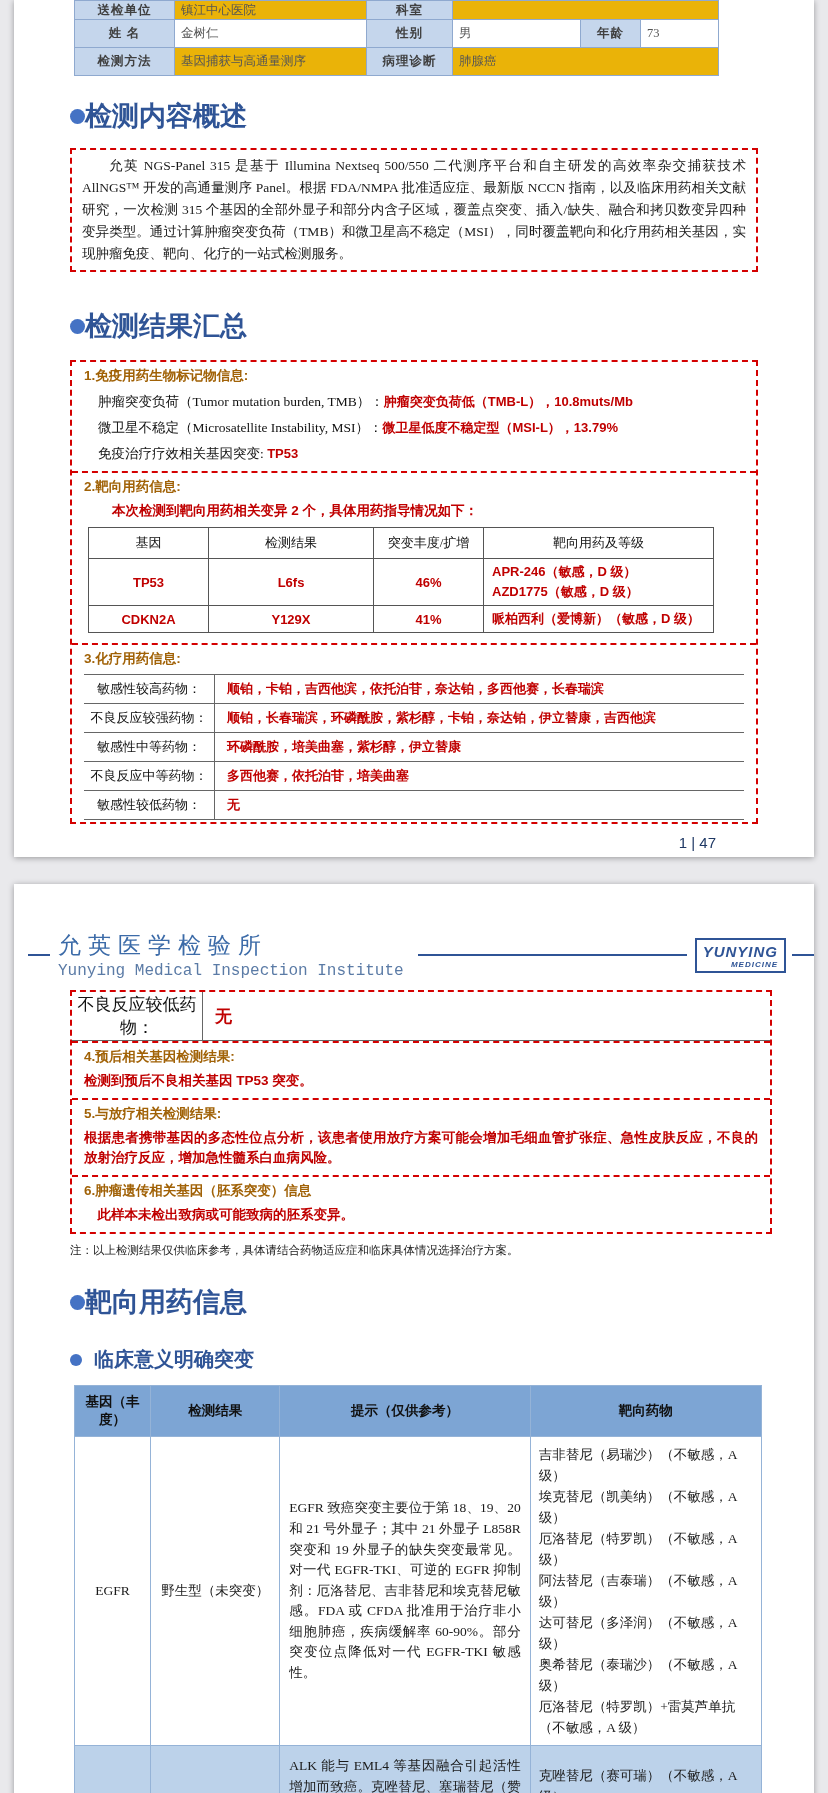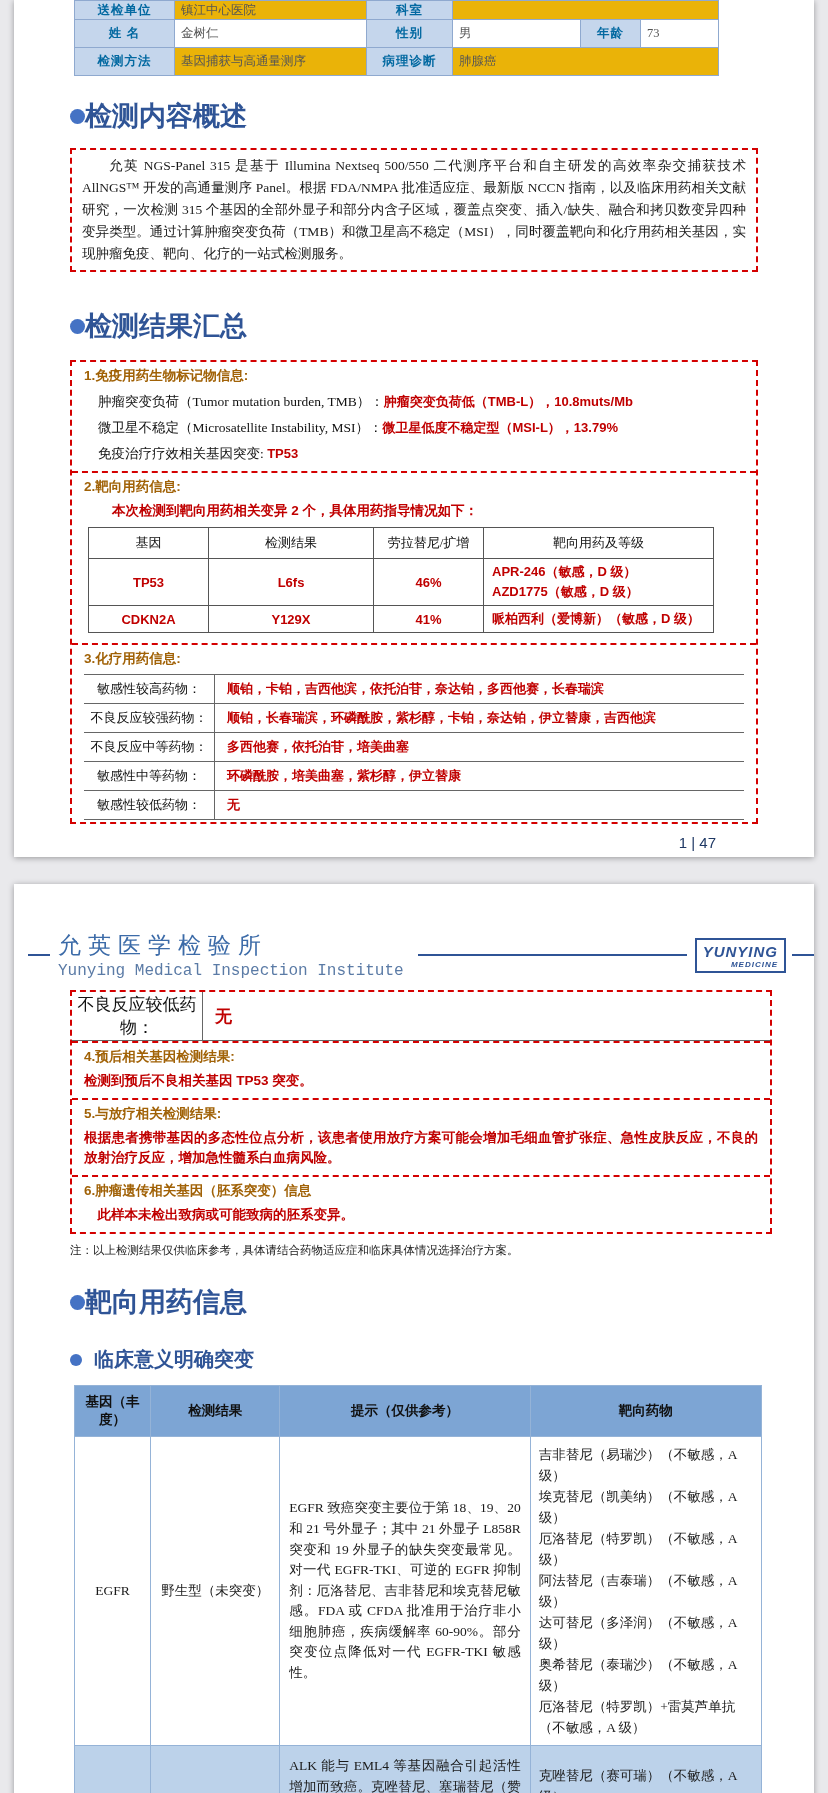"送检单位" .patient-table .lbl { color: #0369a1 -> #404040 }
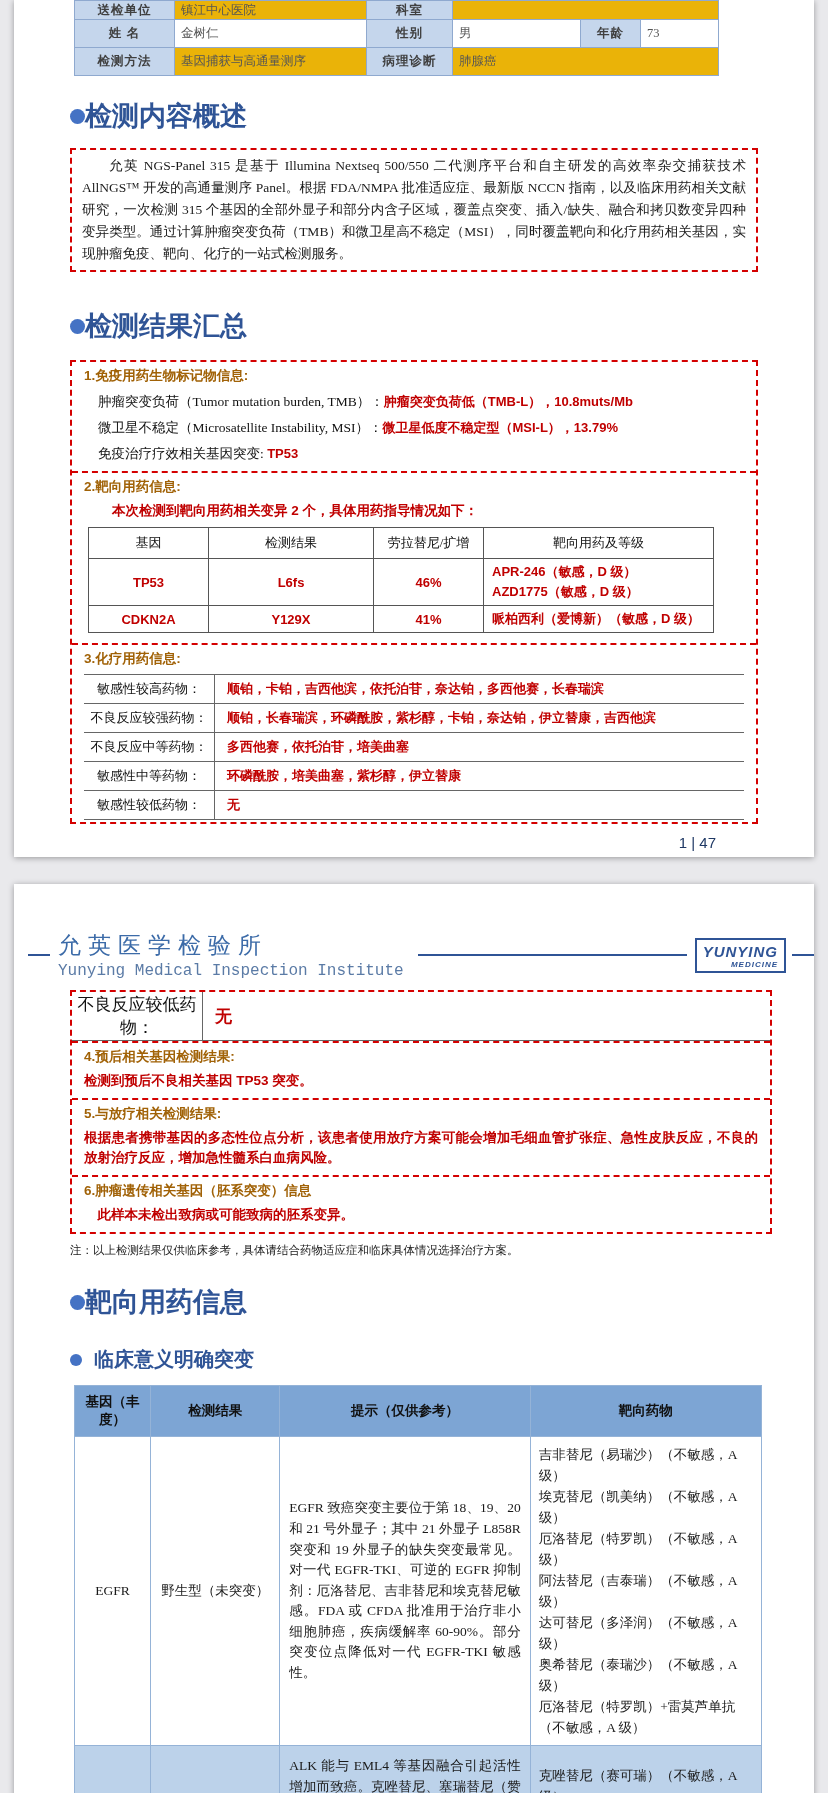"劳拉替尼/扩增" td { text: 劳拉替尼/ -> 突变丰度/ }
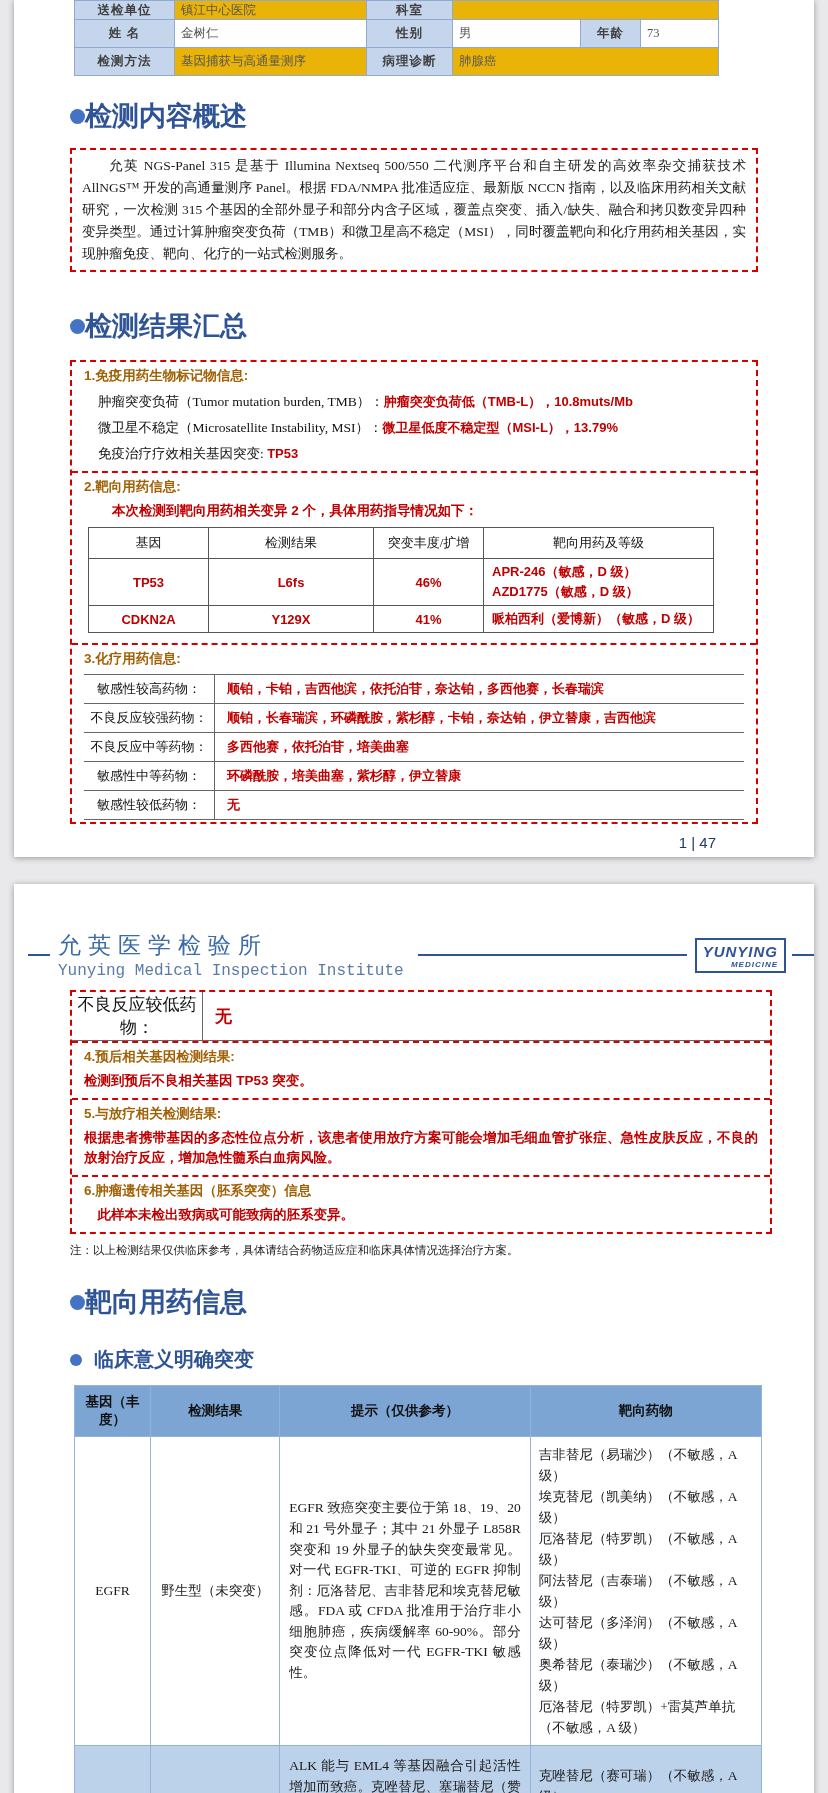"不良反应中等药物：" tr { order: before "敏感性中等药物：" -> after "敏感性中等药物：" }
